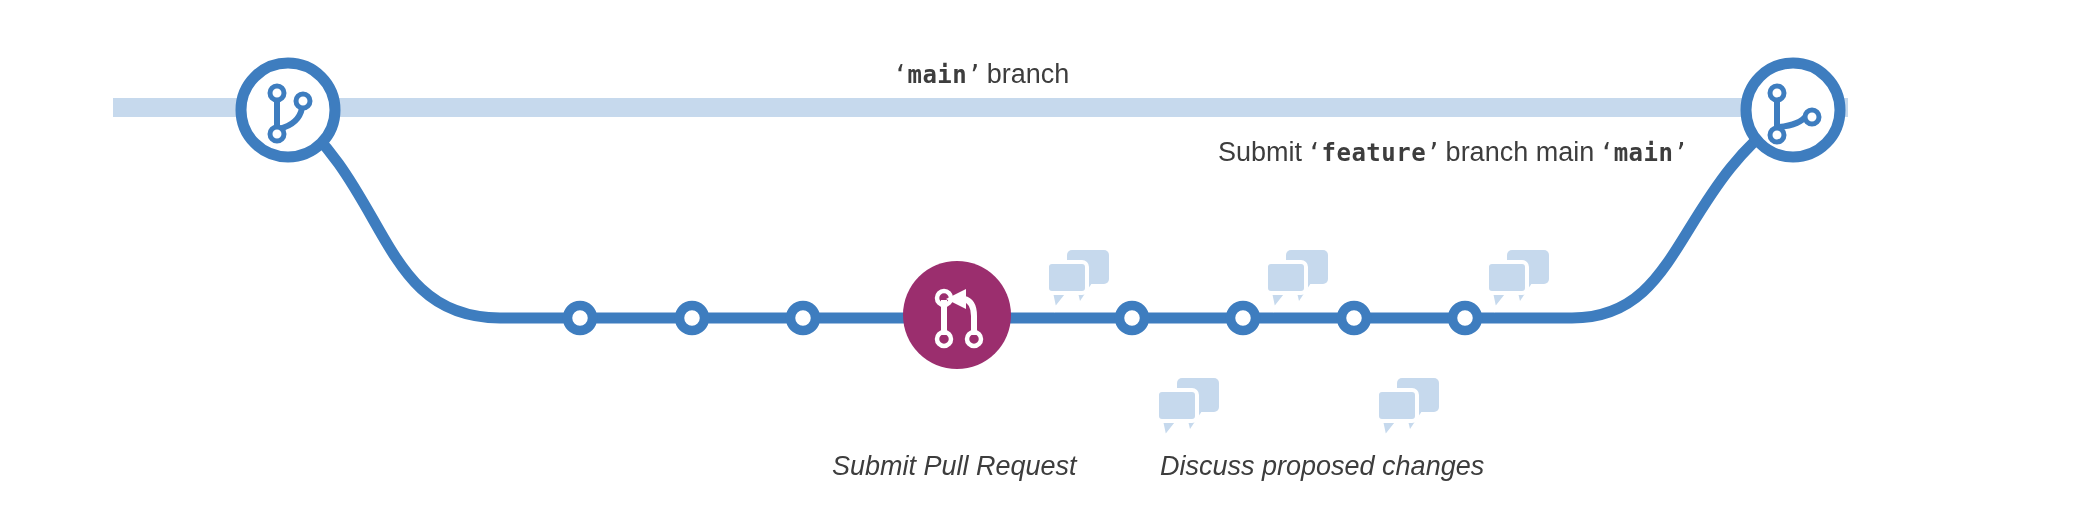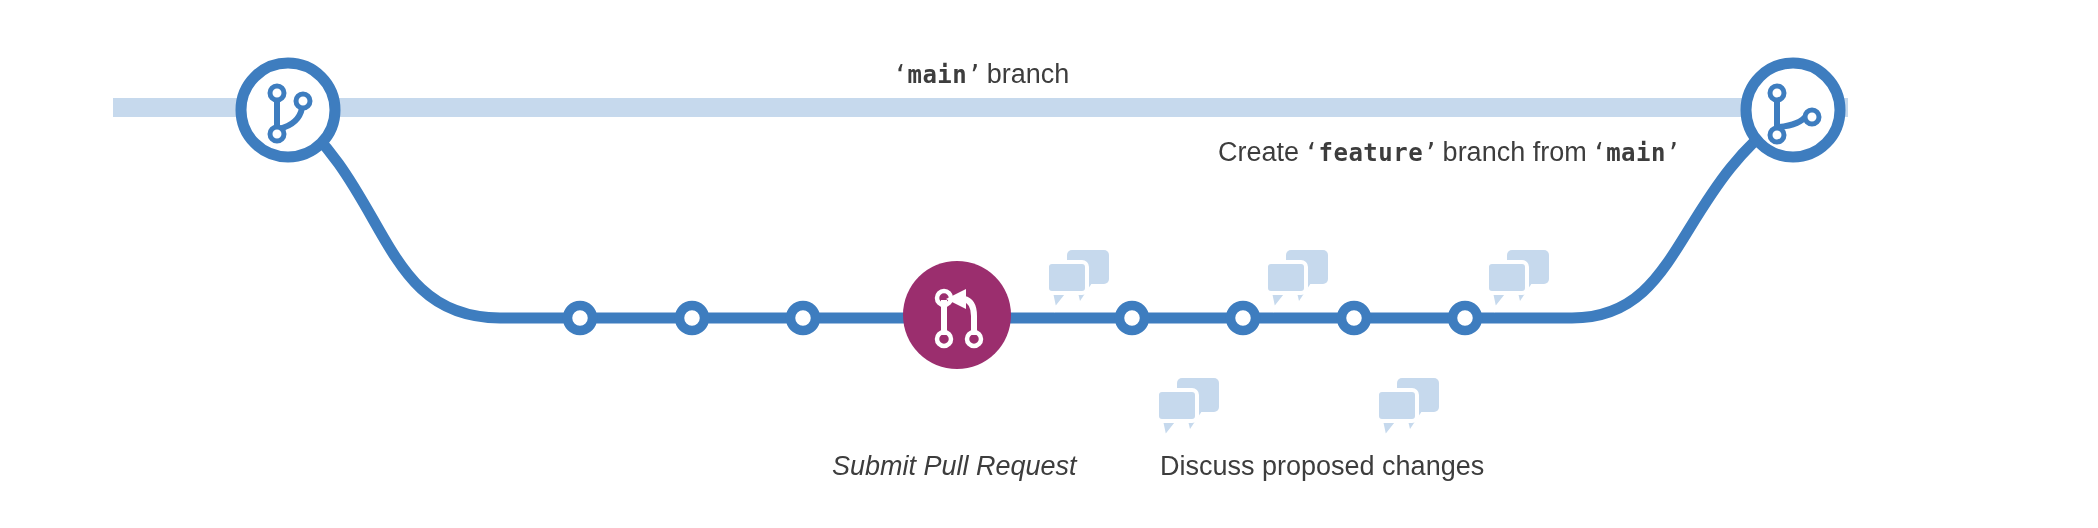"Create" span { text: Create -> Submit }
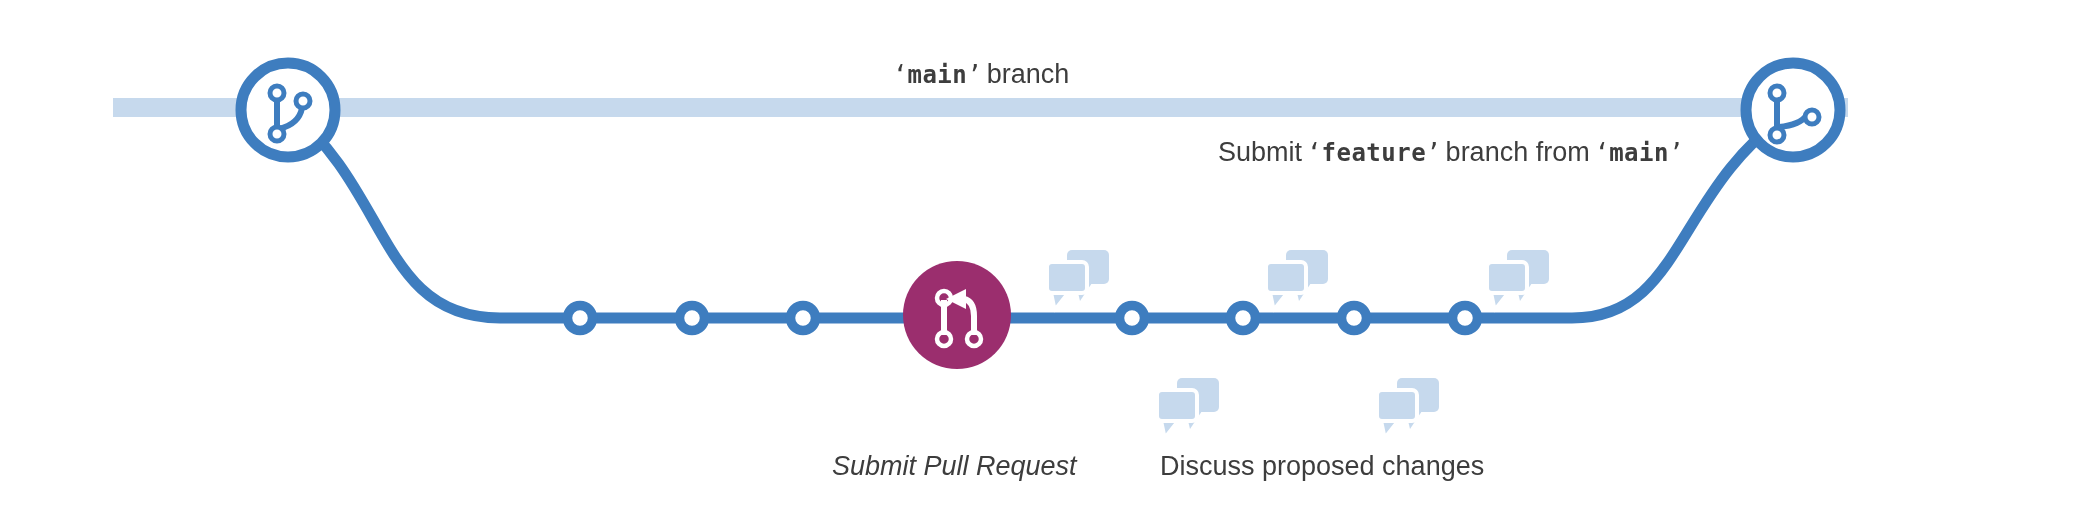"branch from" span { text: from -> main }
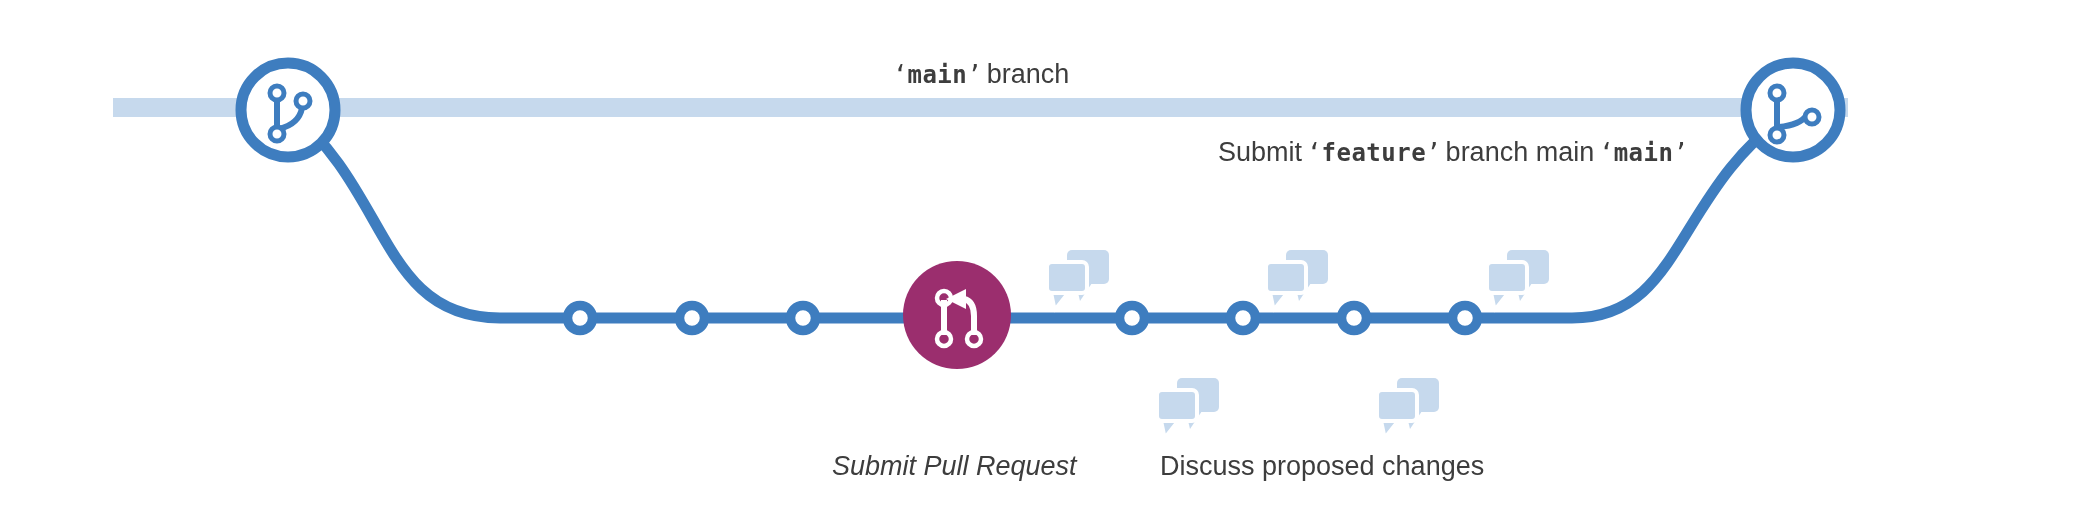"Discuss proposed changes" div.label { font-style: none -> italic }
